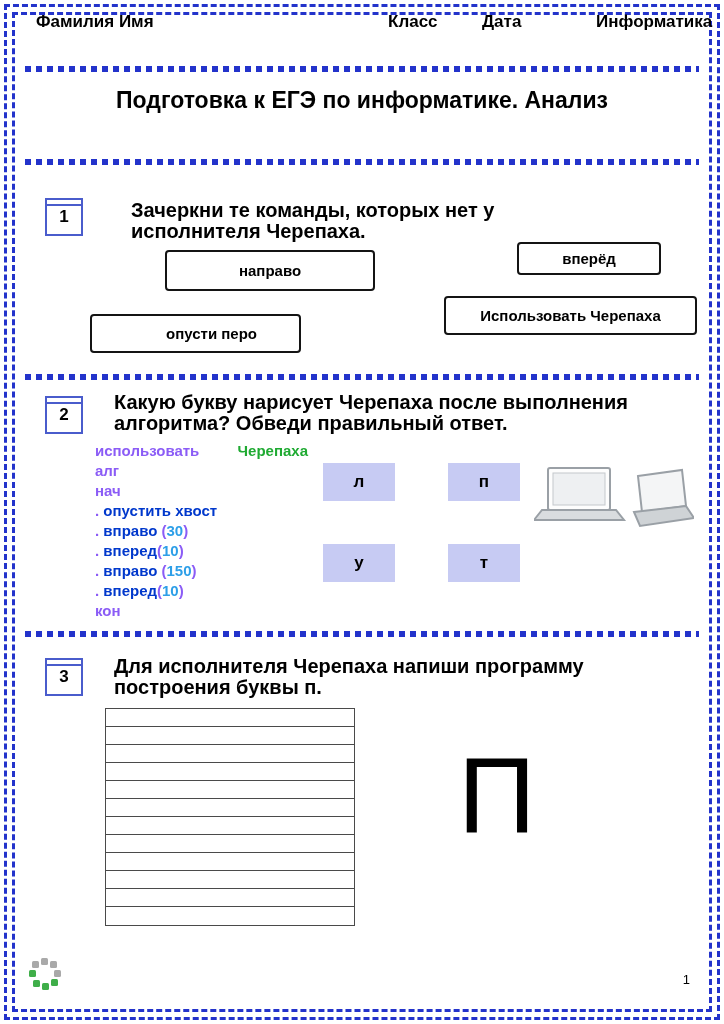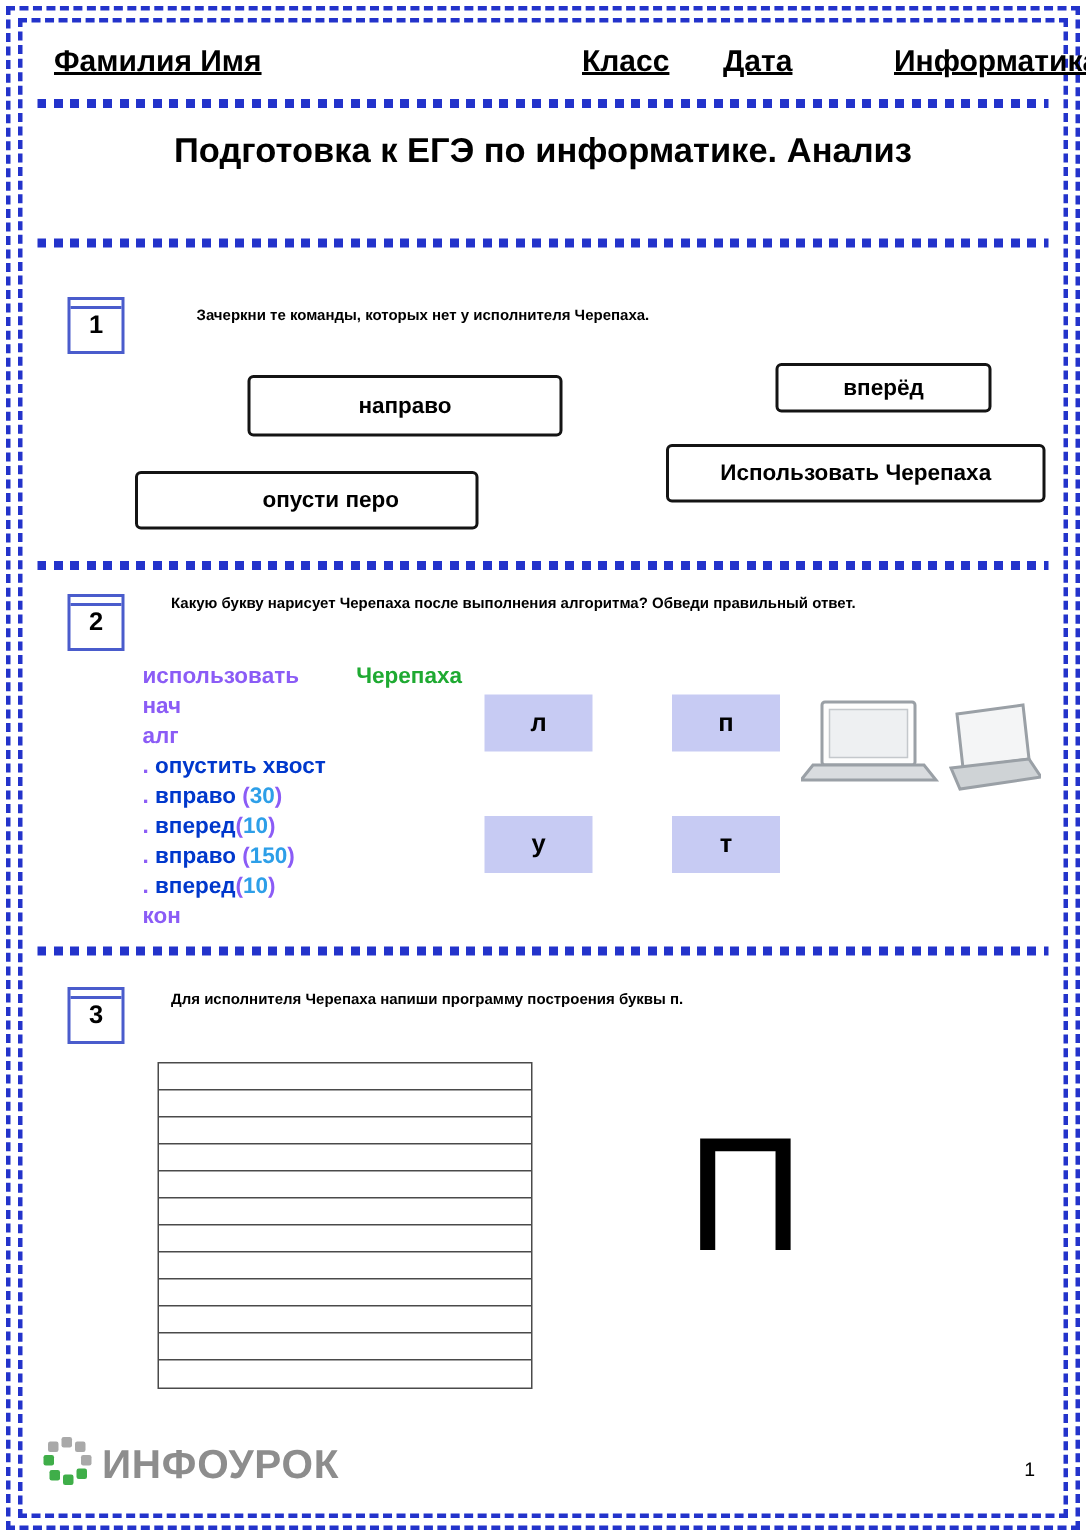"Фамилия Имя" .hdr-label { font-size: 20px -> 17px; text-decoration: underline -> none; top: 30px -> 12px }
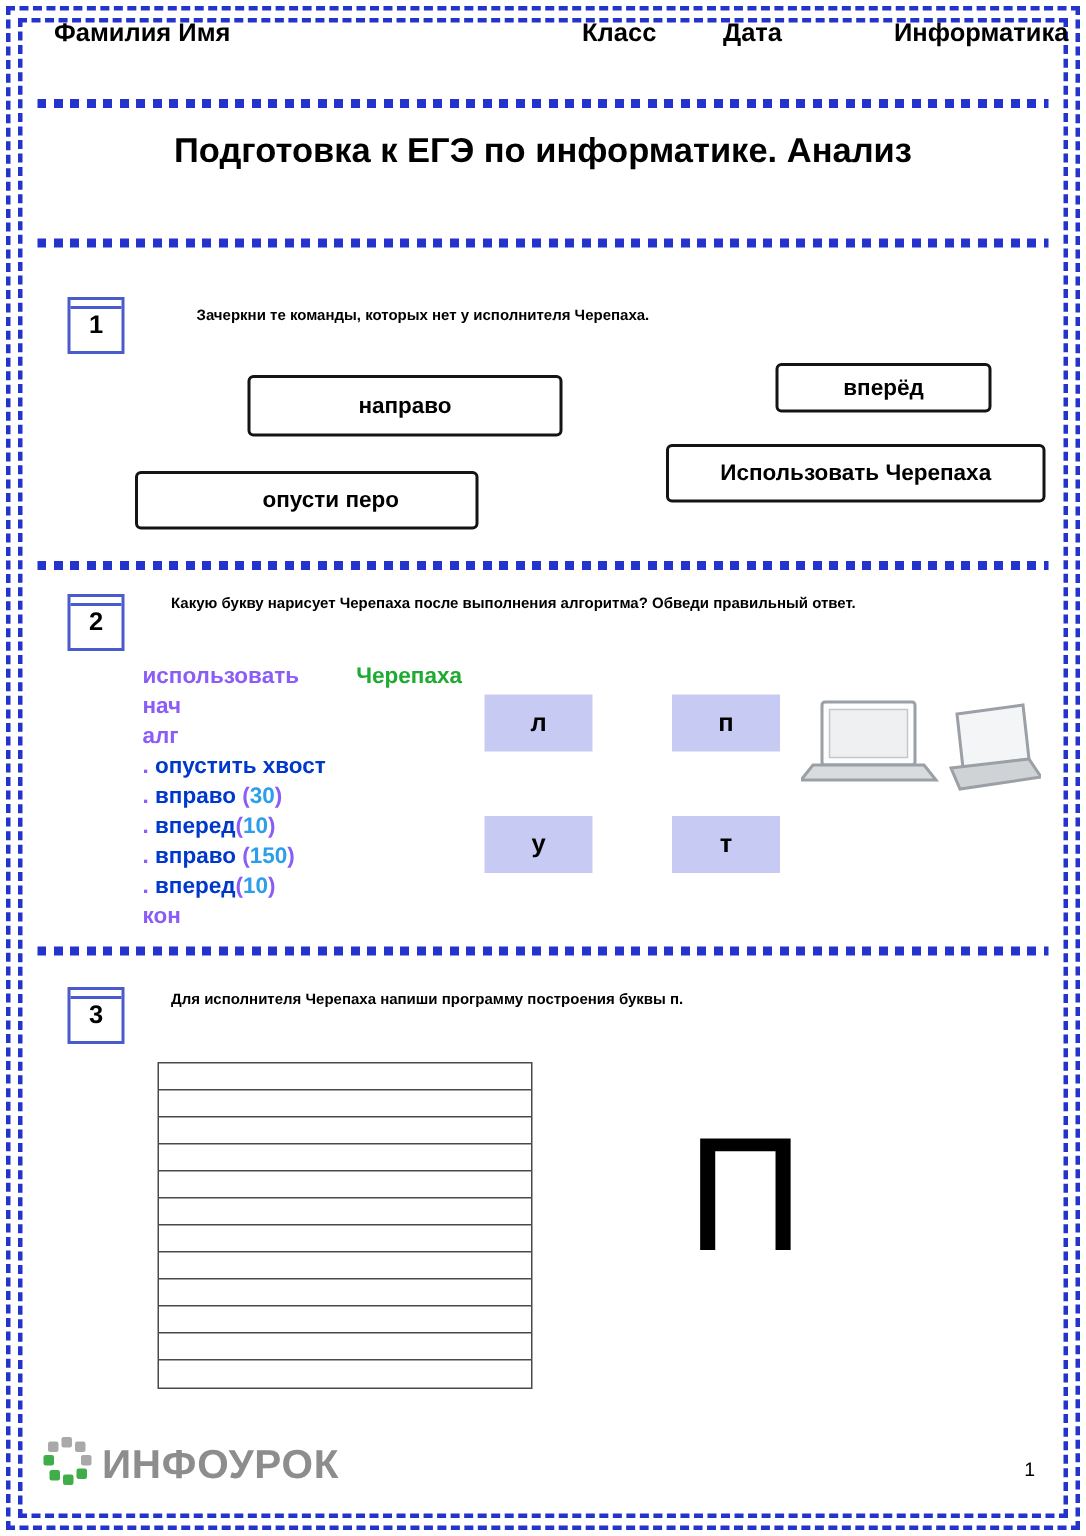"Зачеркни те команды, которых нет" .instr { font-size: 10px -> 20px }
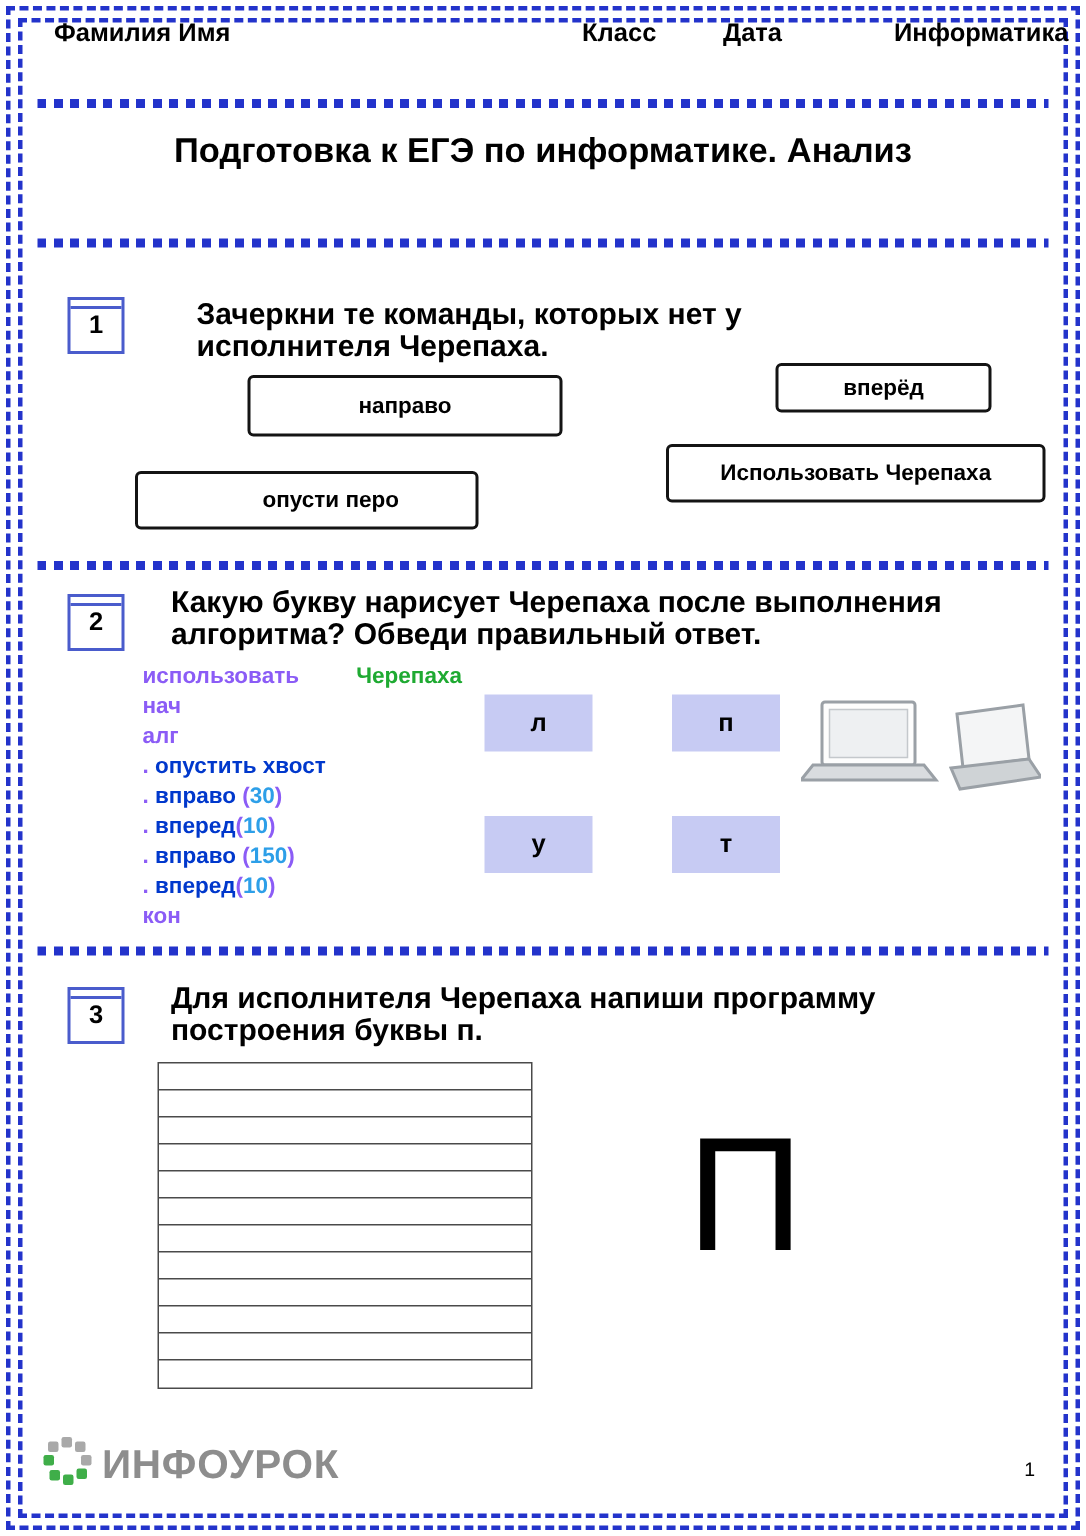"опусти перо" .cmd-3 { width: 229px -> 211px }
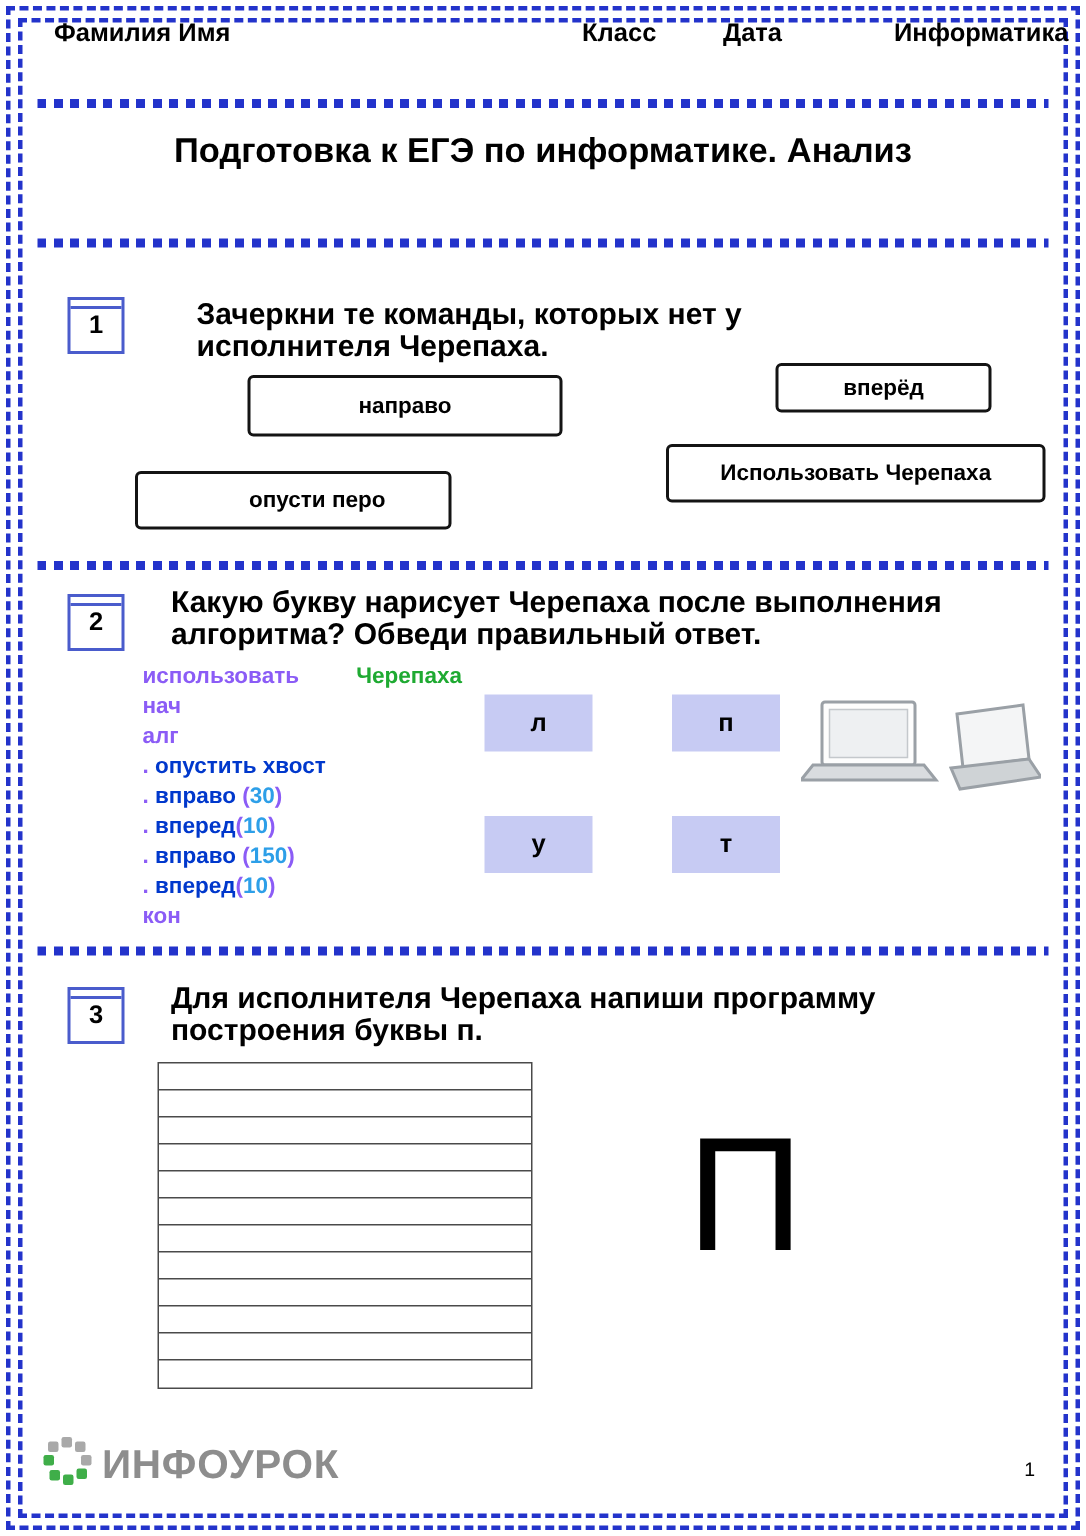"нач" div.code-line { order: before "алг" -> after "алг" }
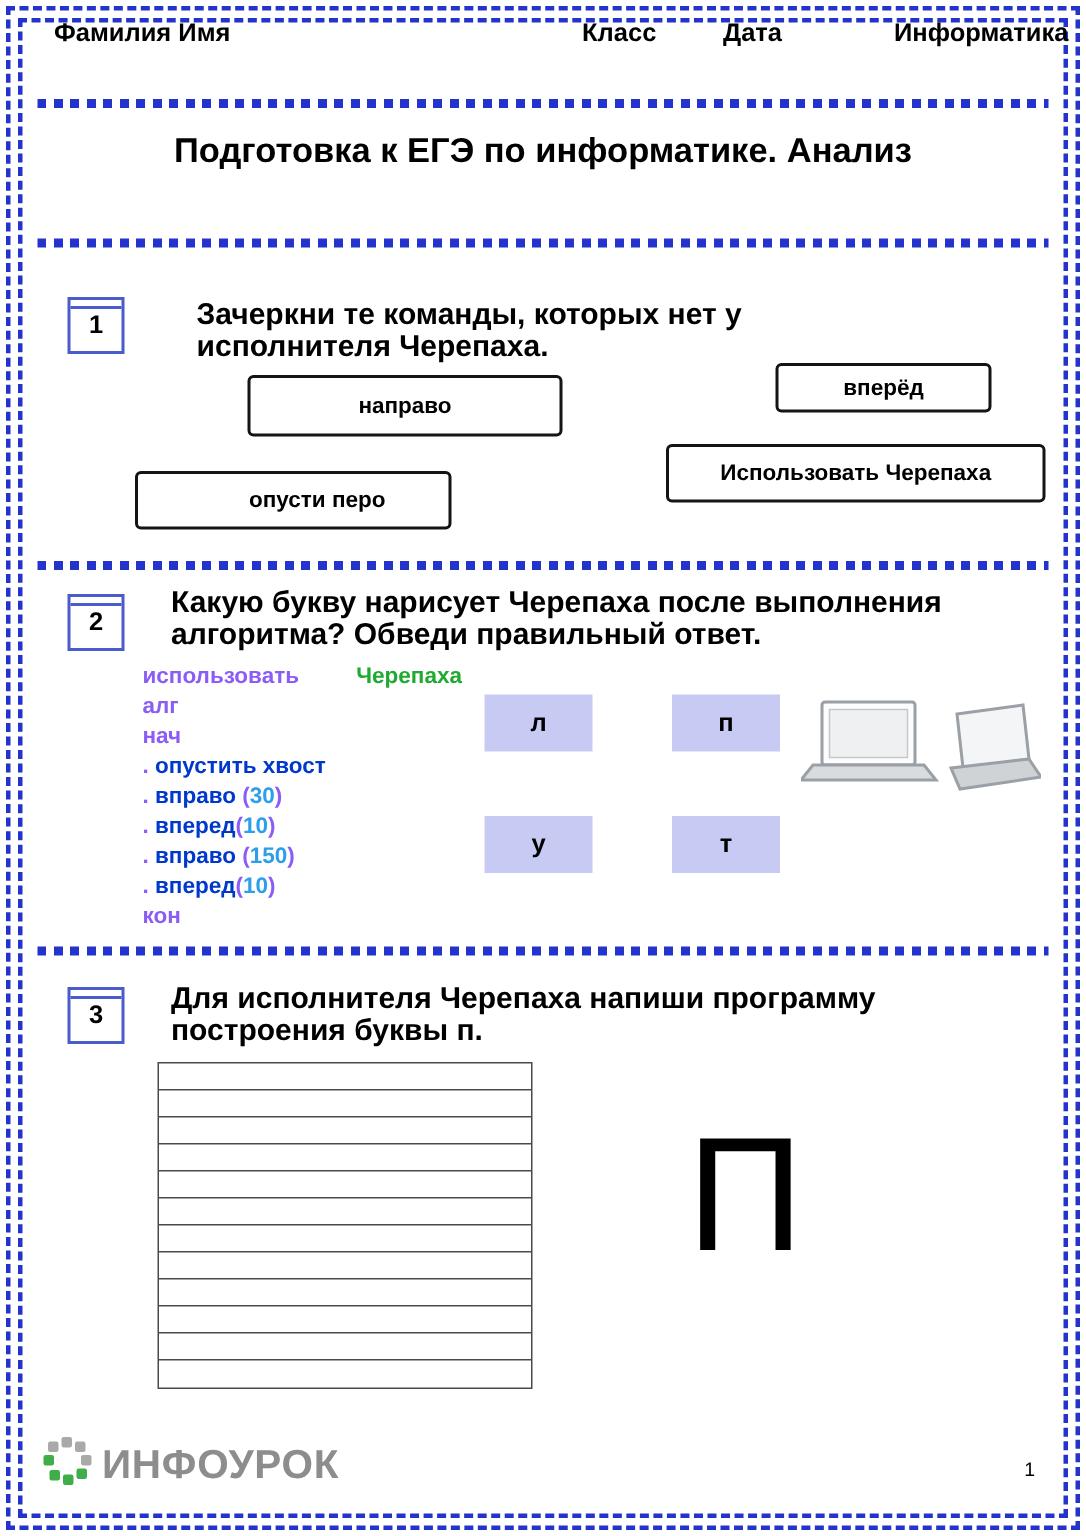"ИНФОУРОК" span.logo-text { html: <span>ИНФОУРОК</span> -> none }
